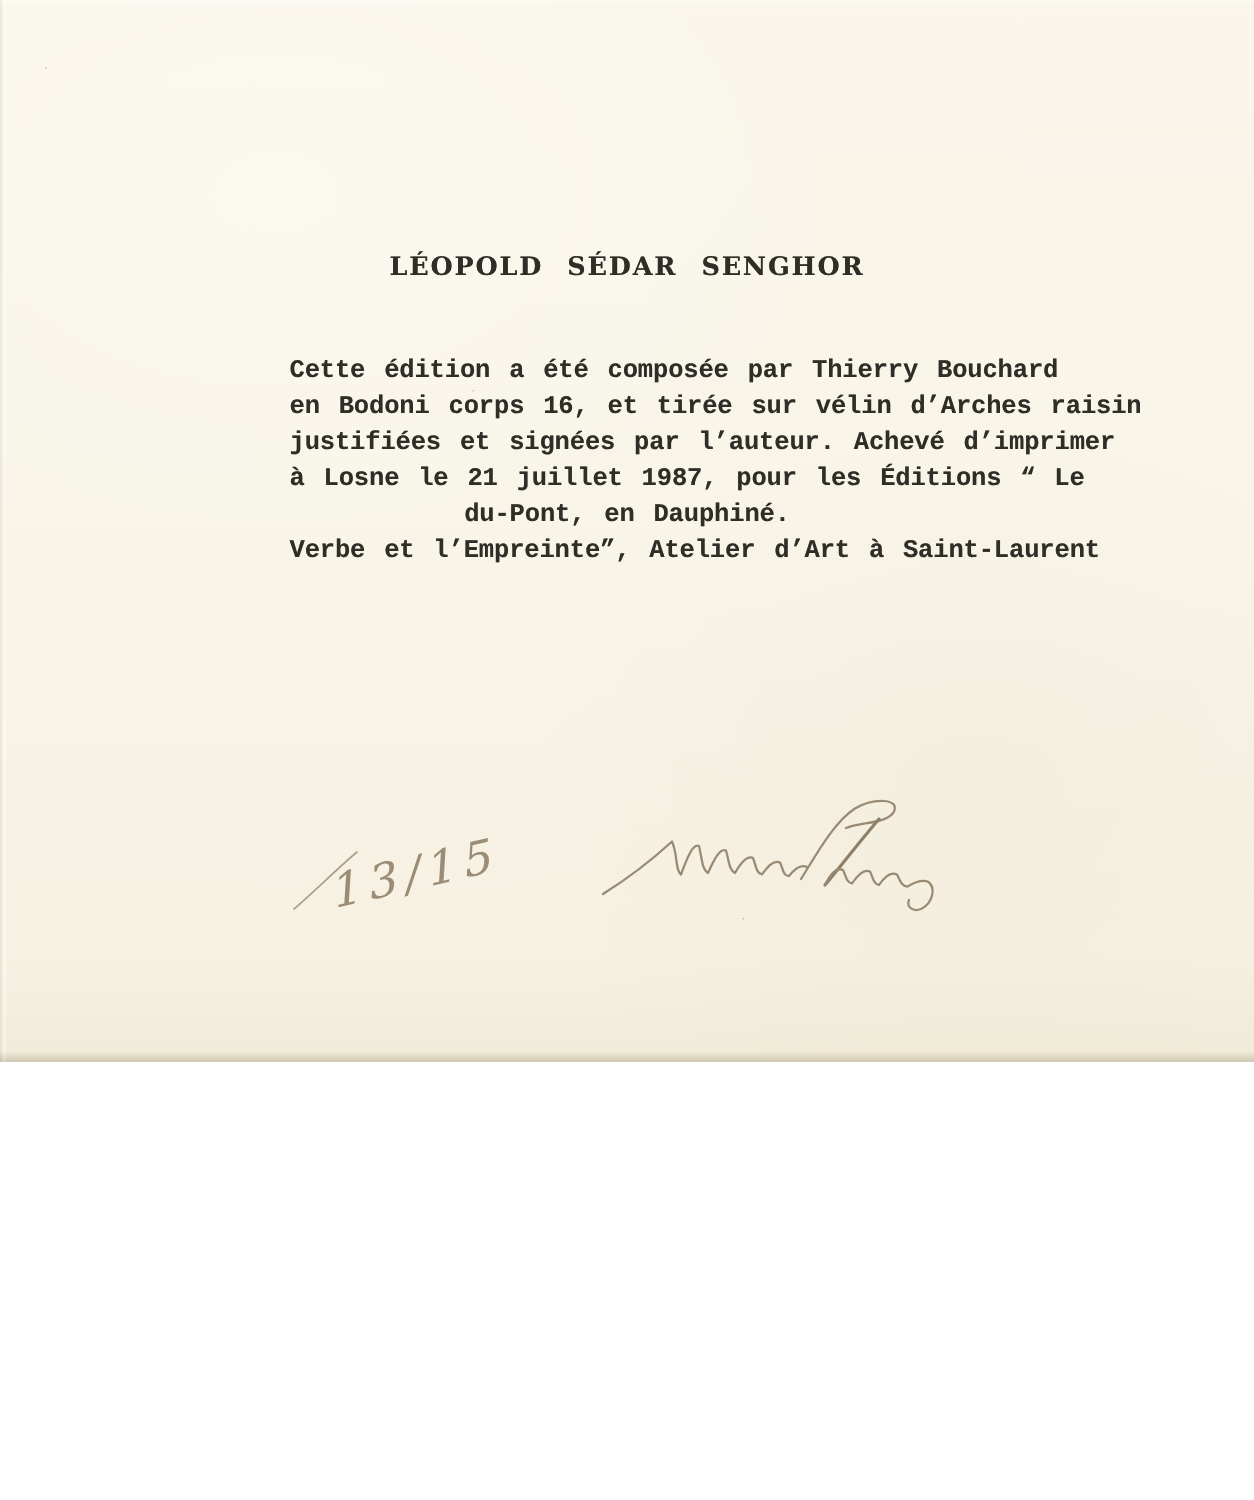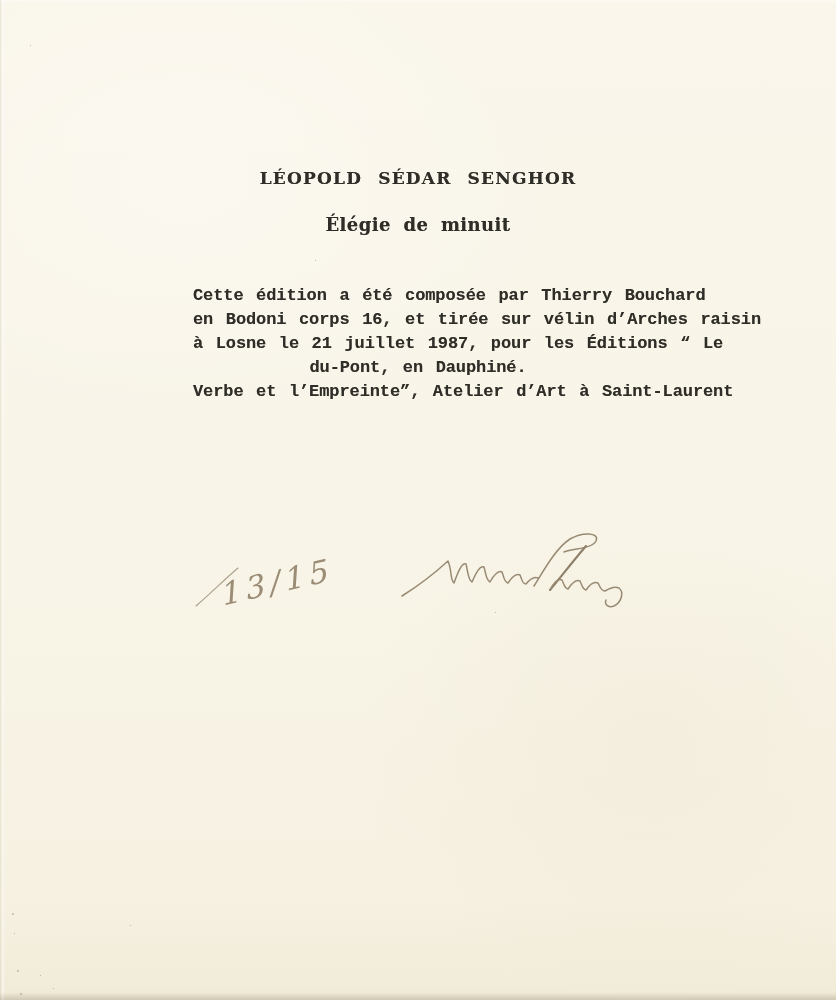"LÉOPOLD SÉDAR SENGHOR" .page { height: 1000px -> 708px }
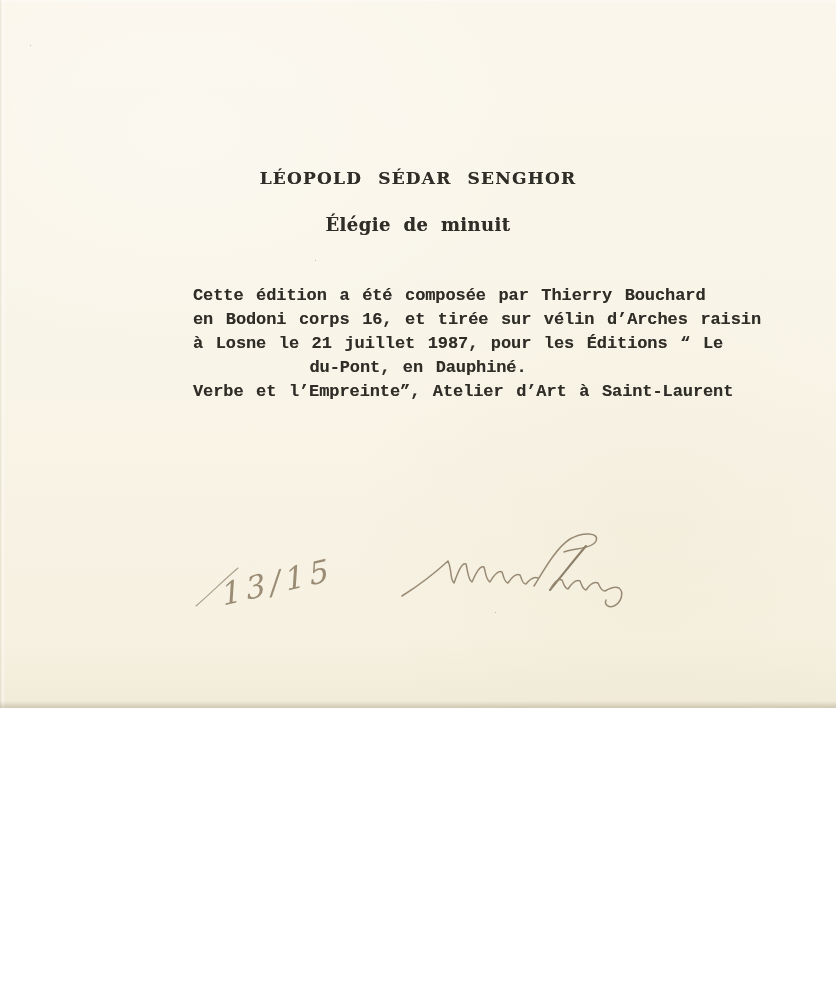"Élégie de minuit" h2.worktitle { html: <h2>Élégie de minuit</h2> -> none }
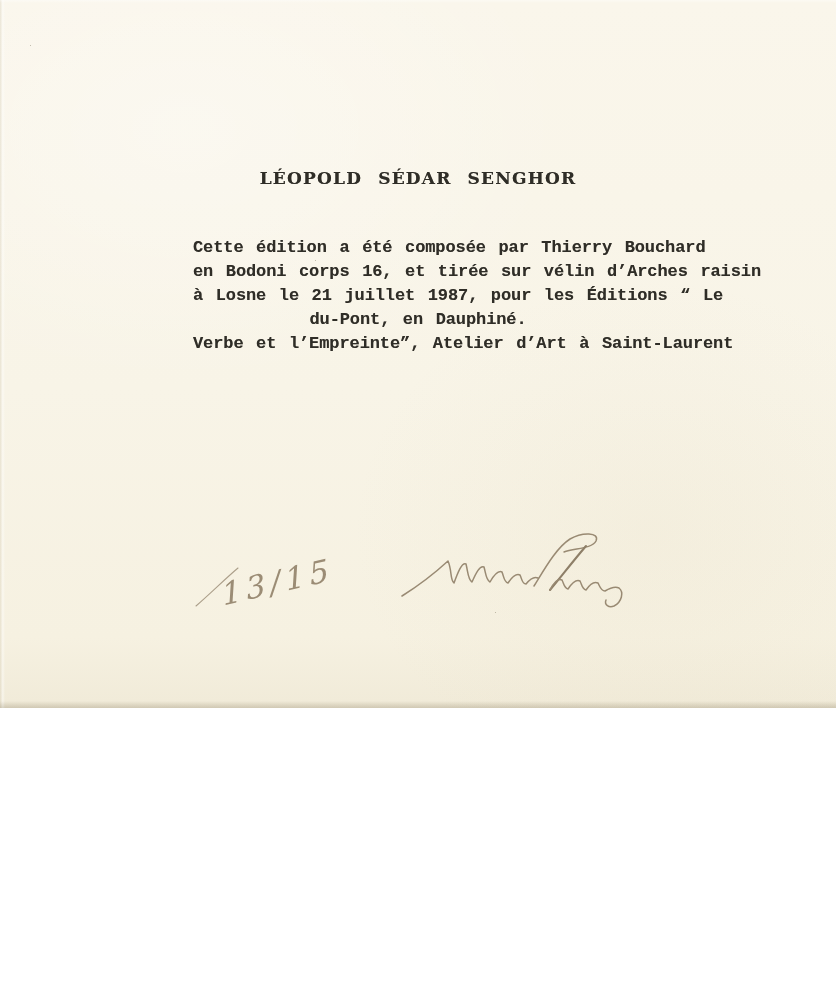"justifiées et signées par l’auteur." span.line { html: none -> <span>justifiées et signées par l’auteur. Achevé d’imprimer</span> }
